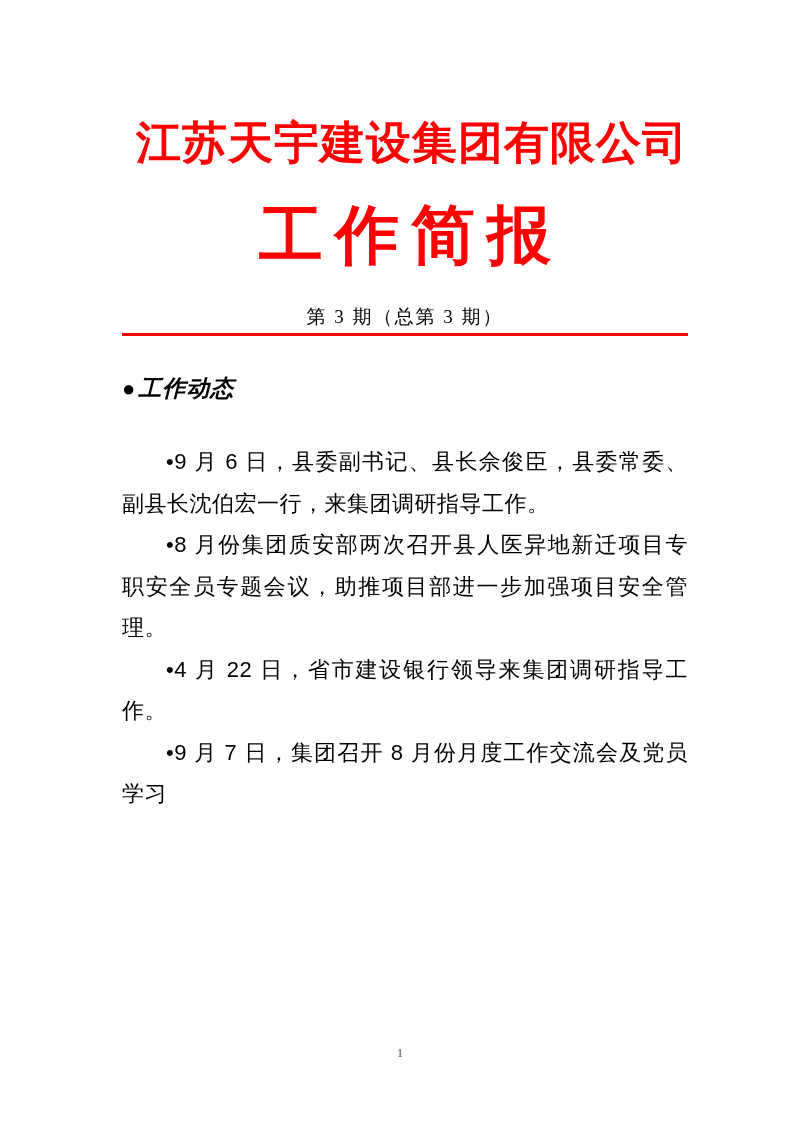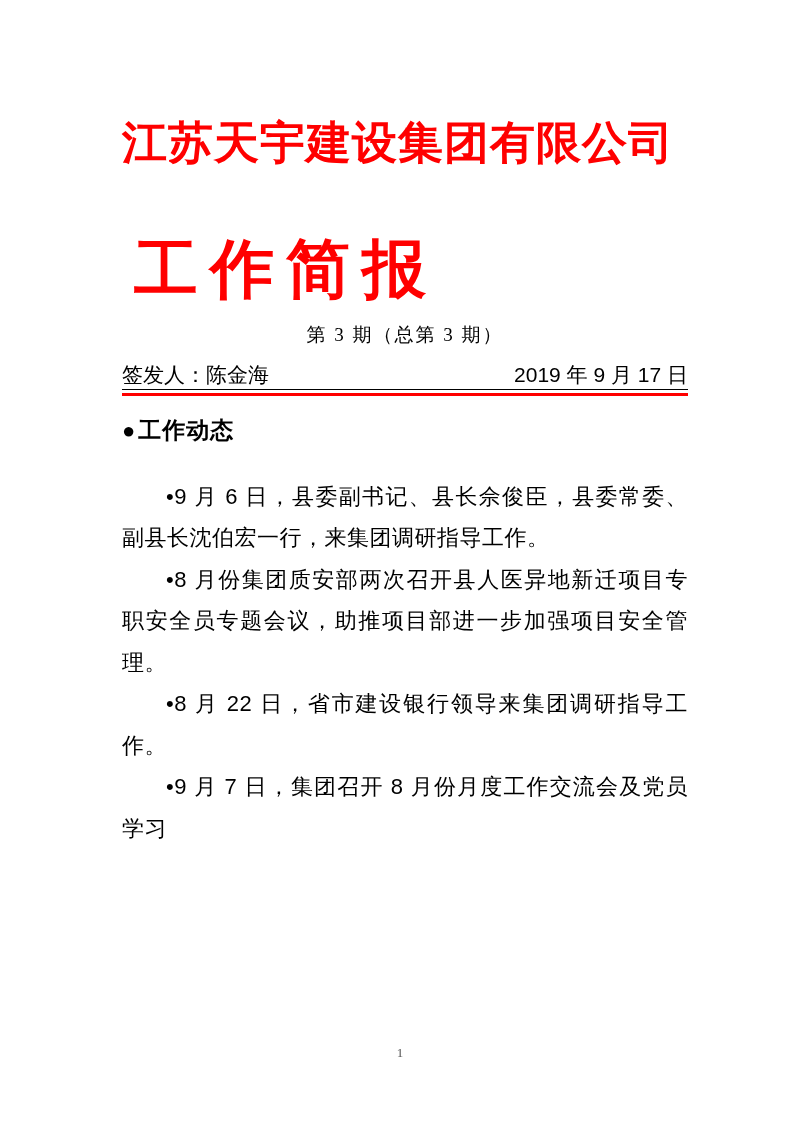"江苏天宇建设集团有限公司" .org-title { text-align: left -> right }
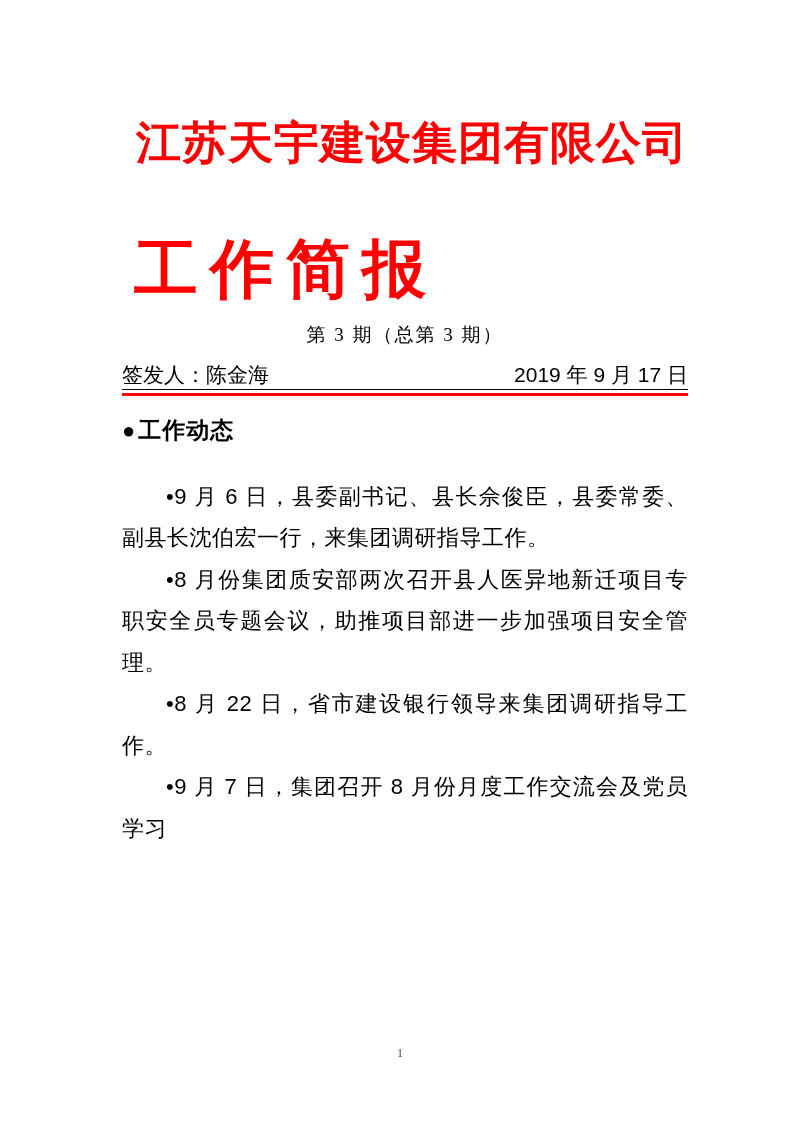"工作简报" .doc-title { margin: 64px 0 0 0 -> 30px 0 0 0; text-align: none -> center }
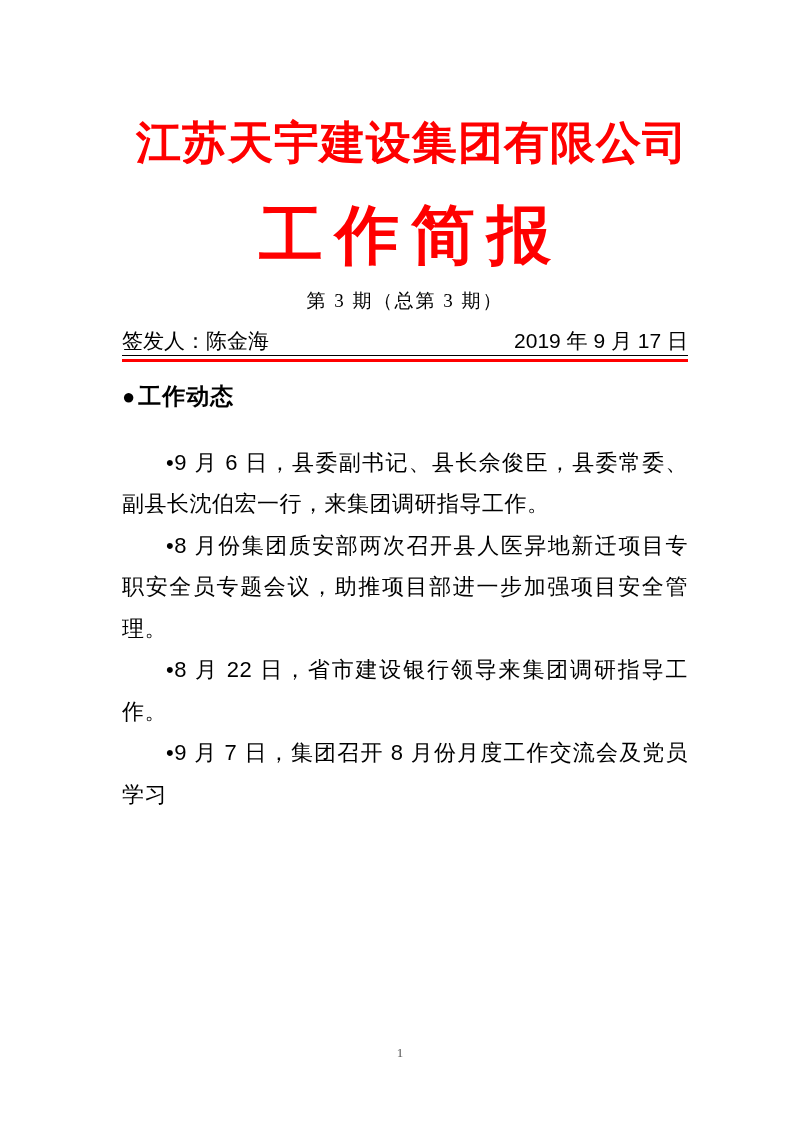"第 3 期（总第 3 期）" .issue-line { margin-top: 18px -> 34px }
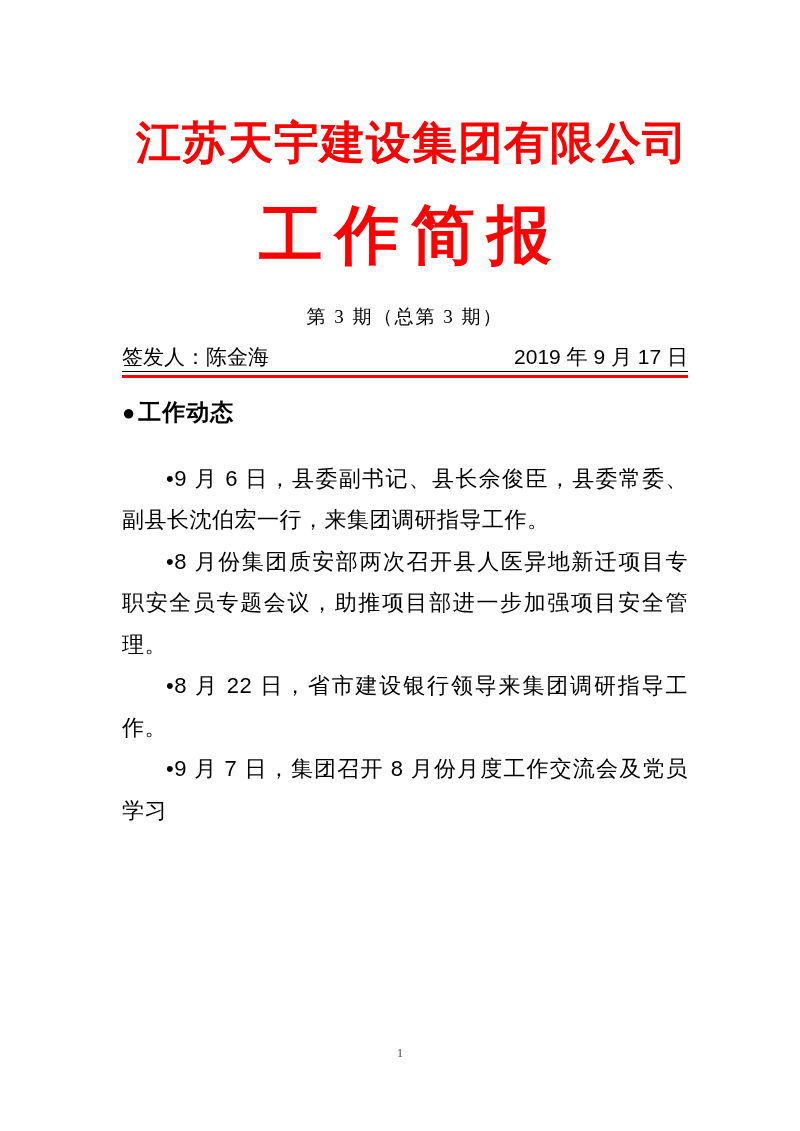"签发人：陈金海" div.signer-row { html: <div> <span>签发人：陈金海</span> <span>2019 年 9 月 17 日</span> </div> -> none }
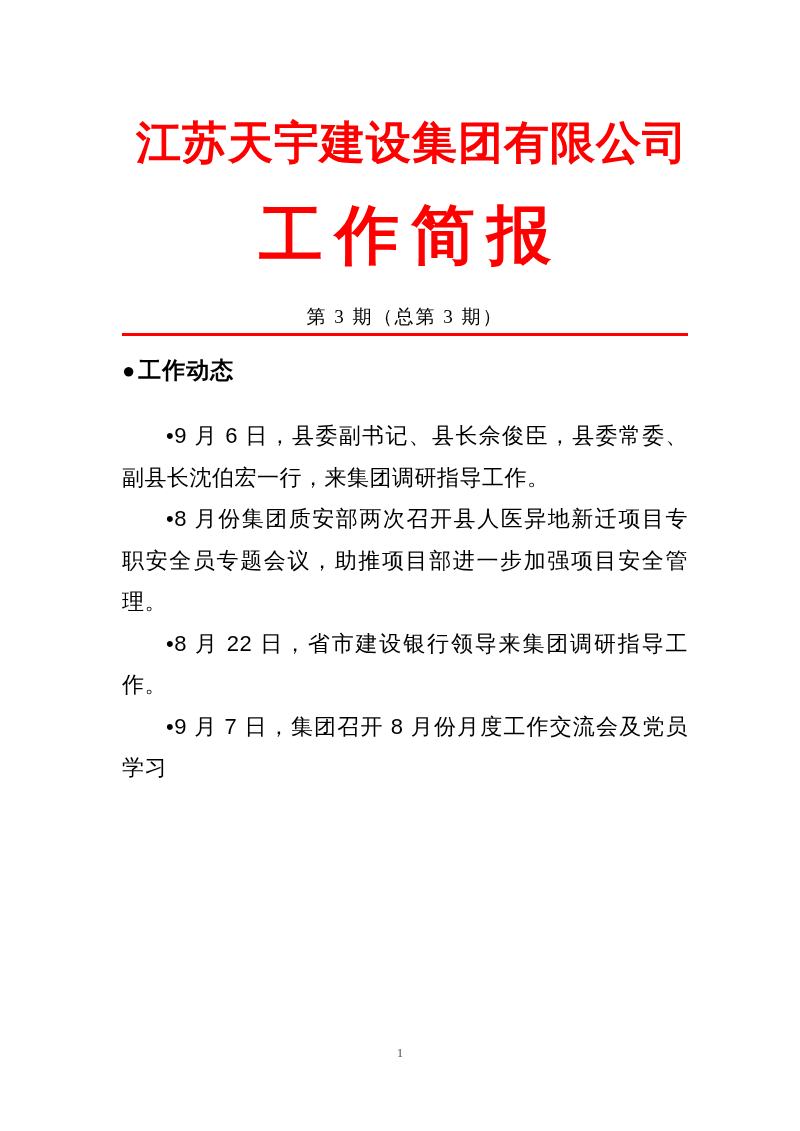"●工作动态" .section-heading { font-style: none -> italic; margin-top: 22px -> 40px }
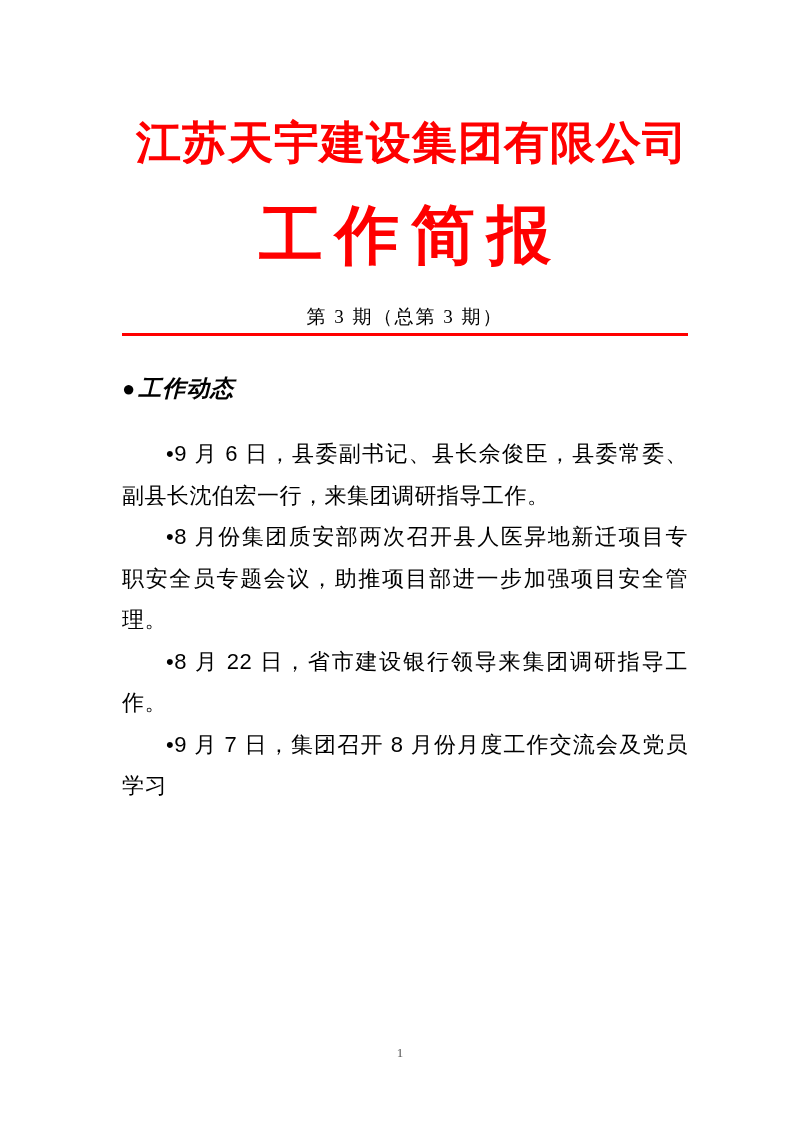"•9 月 6" .body-content { margin-top: 32px -> 40px }
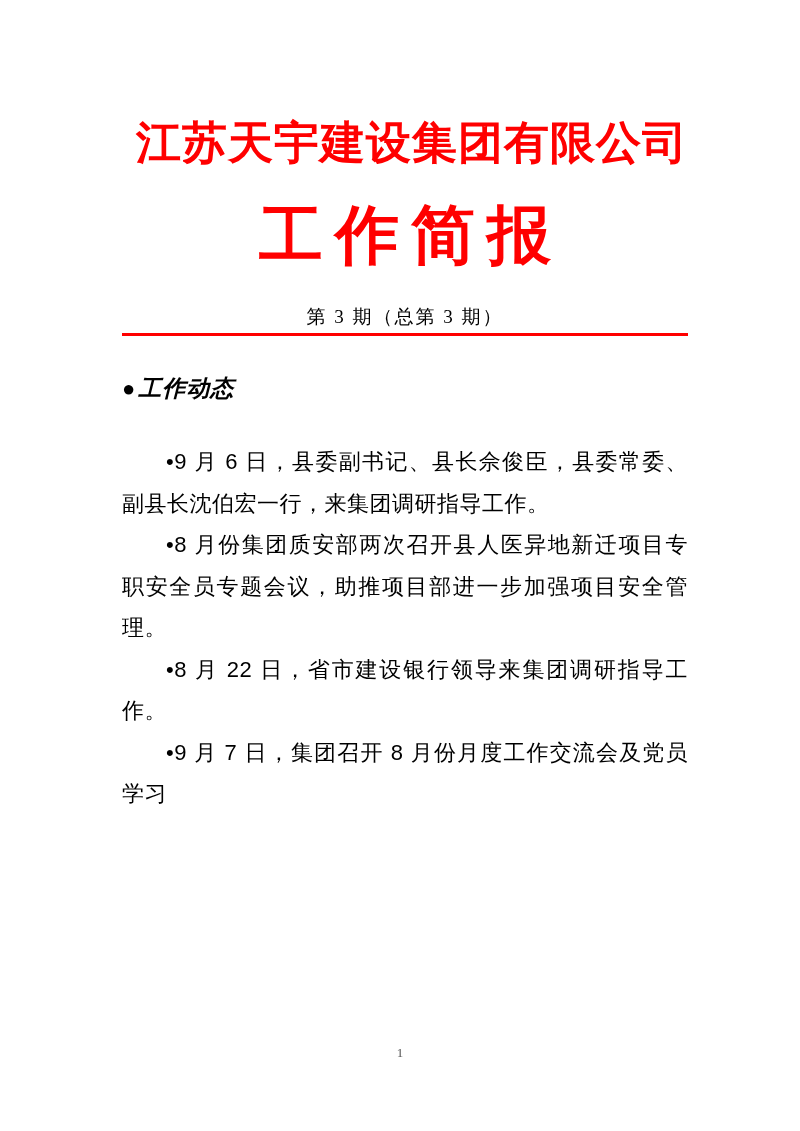"•8 月 22 日，省市建设银行领导来集团调研指导工作。" p { text: 8 -> 4 }
